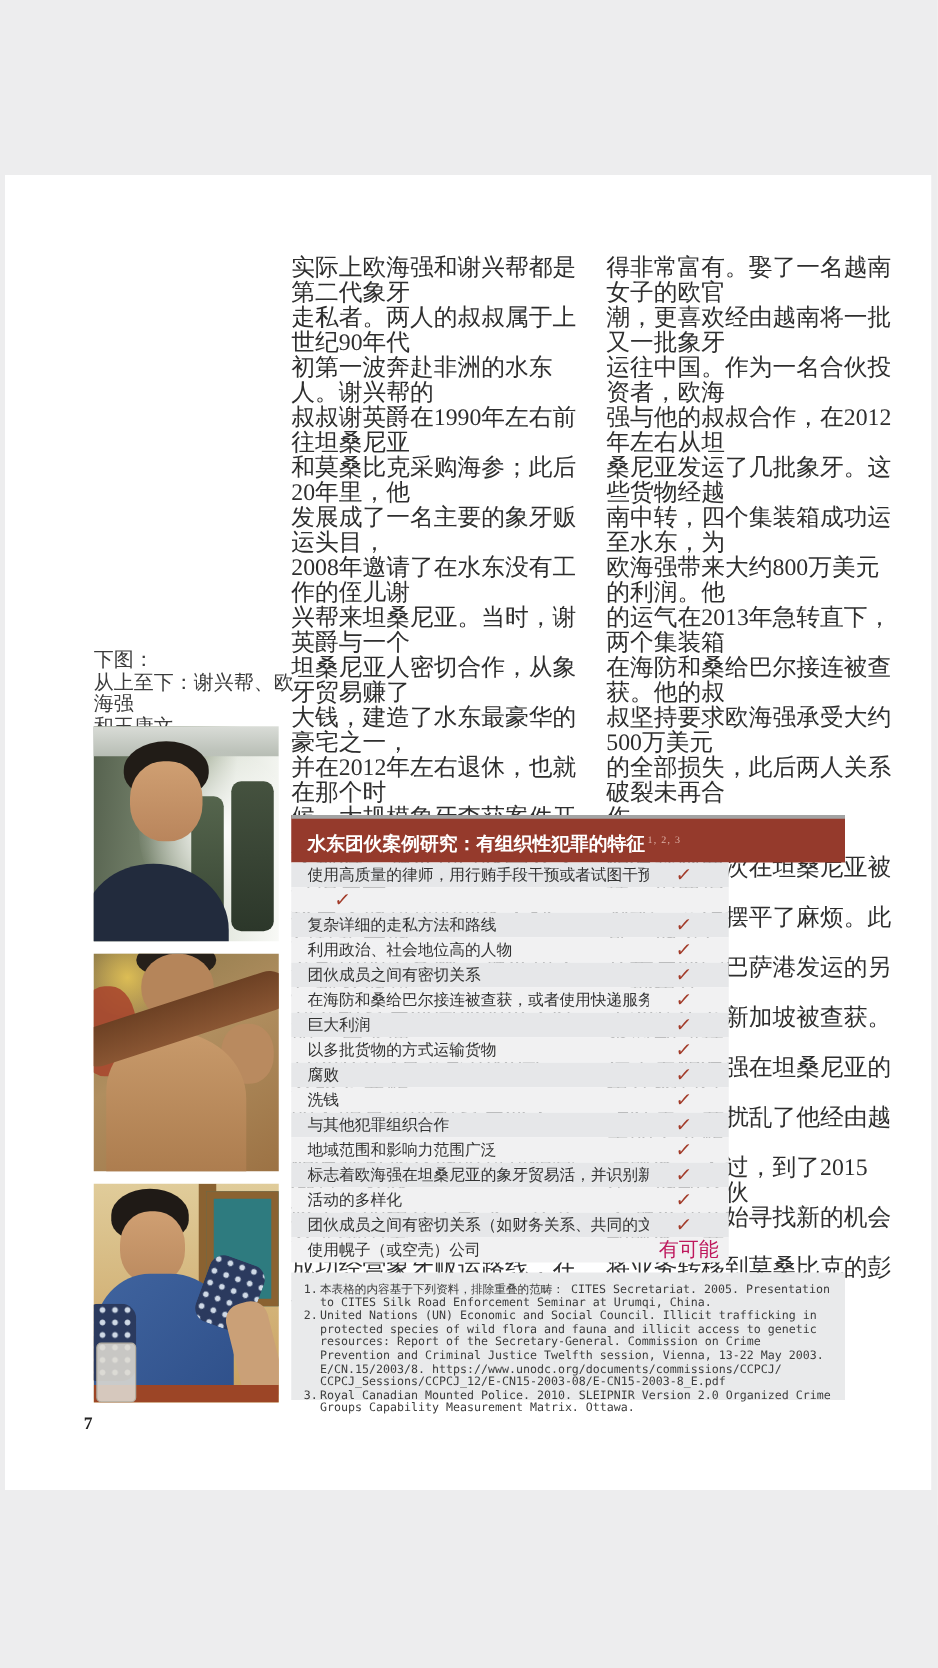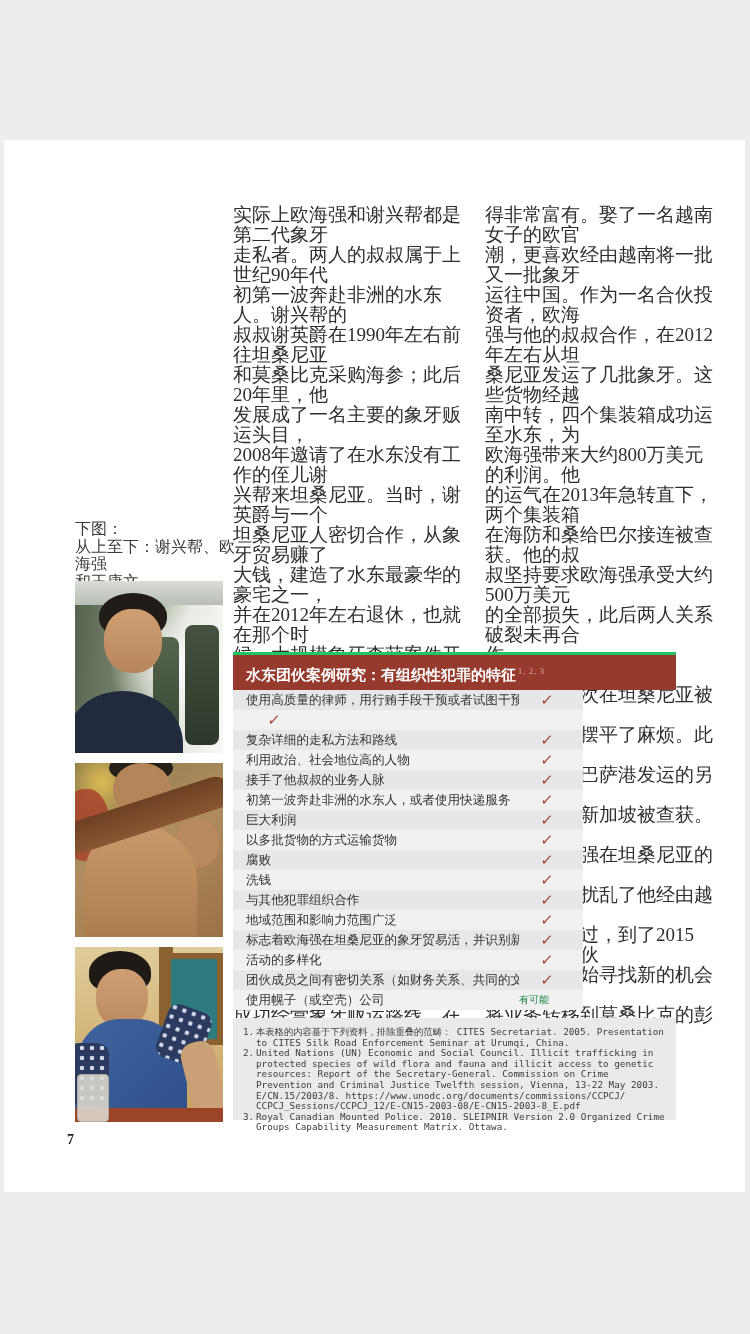"水东团伙案例研究：有组织性犯罪的特征 1, 2, 3" .thead { border-top: 3px solid #22c55e -> 3px solid #a3a3a3 }
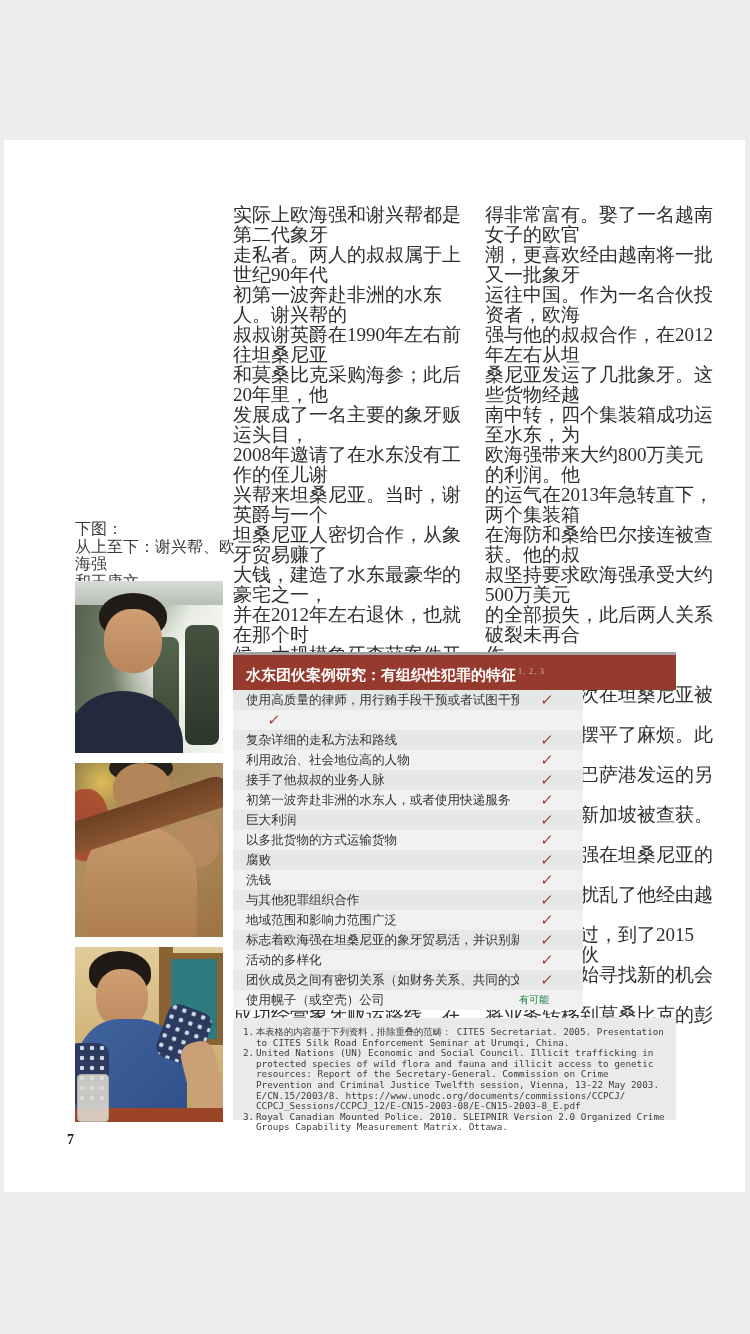"接手了他叔叔的业务人脉" span.tlabel { text: 接手了他叔叔的业务人脉 -> 团伙成员之间有密切关系 }
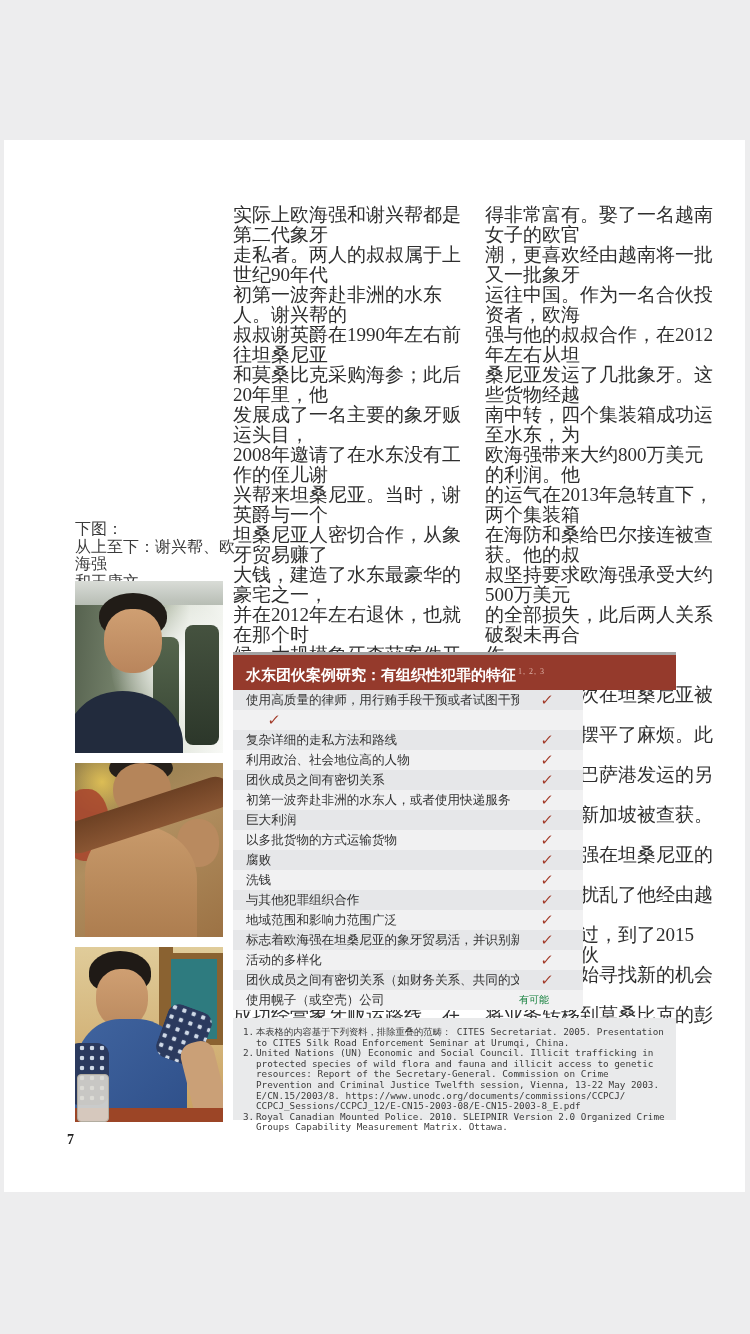"初第一波奔赴非洲的水东人，或者使用快递服务" span.tlabel { text: 初第一波奔赴非洲的水东人 -> 在海防和桑给巴尔接连被查获 }
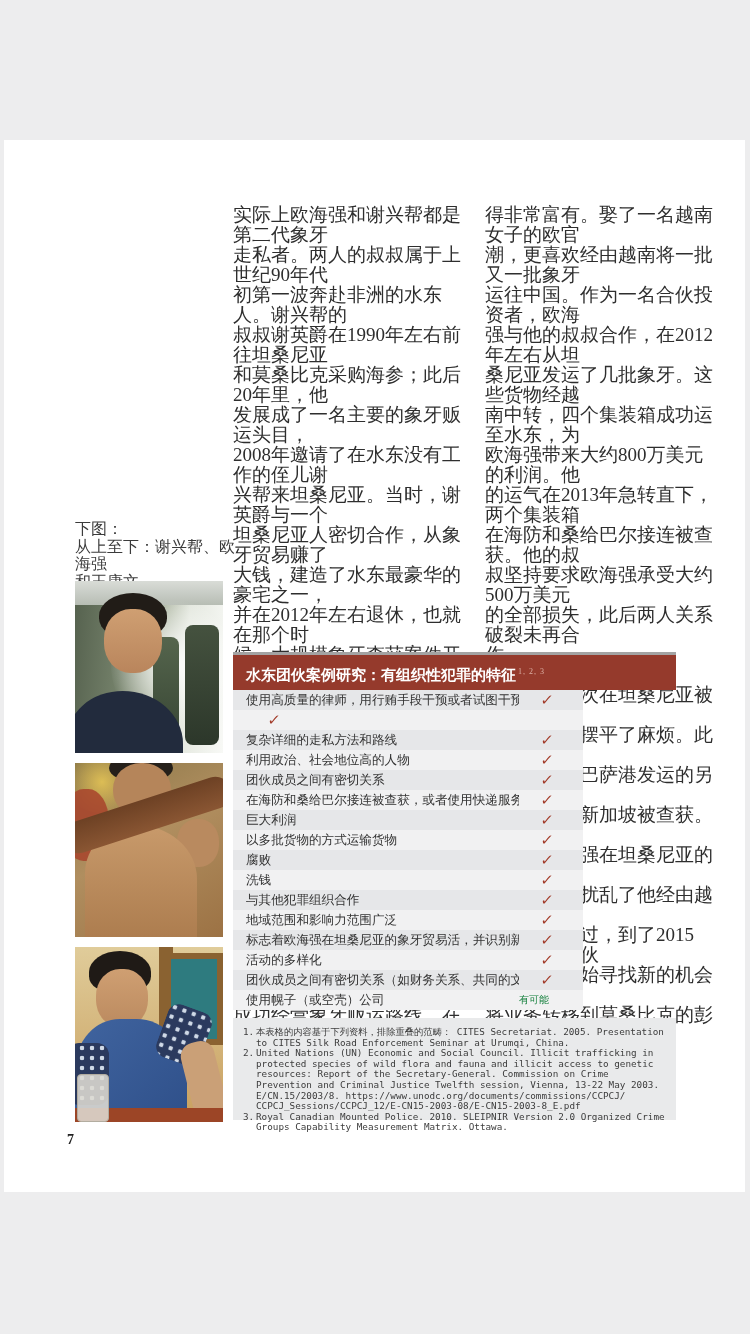"有可能" .tnote { color: #15803d -> #be185d; font-size: 10px -> 16px; text-align: left -> right }
